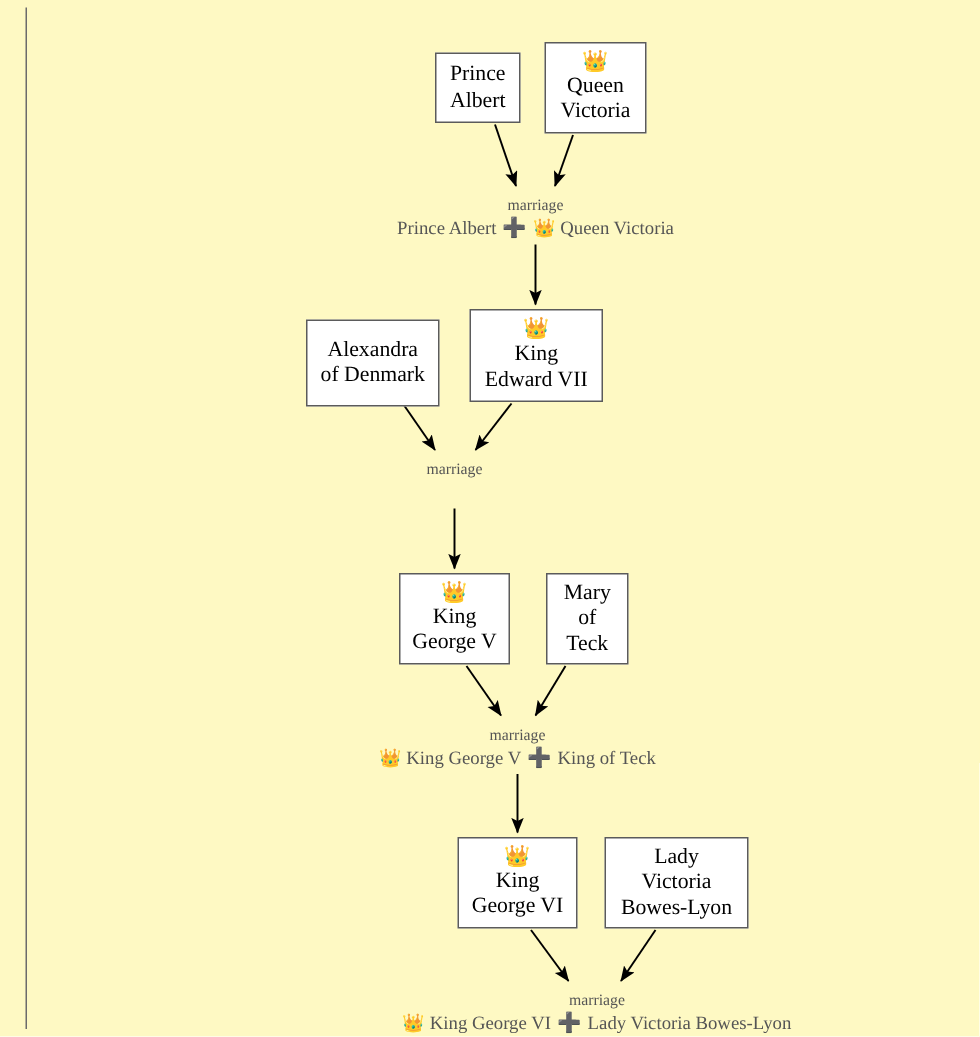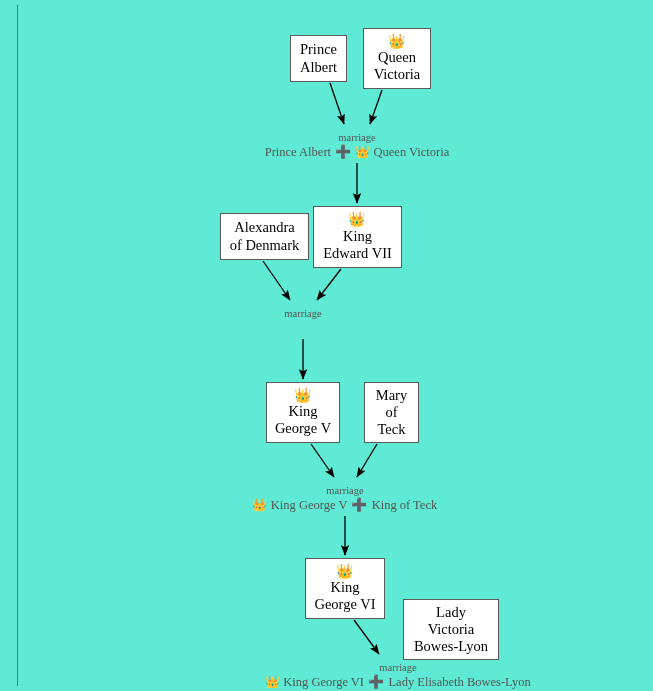"Prince" #canvas { background: #5eead4 -> #fef9c3 }
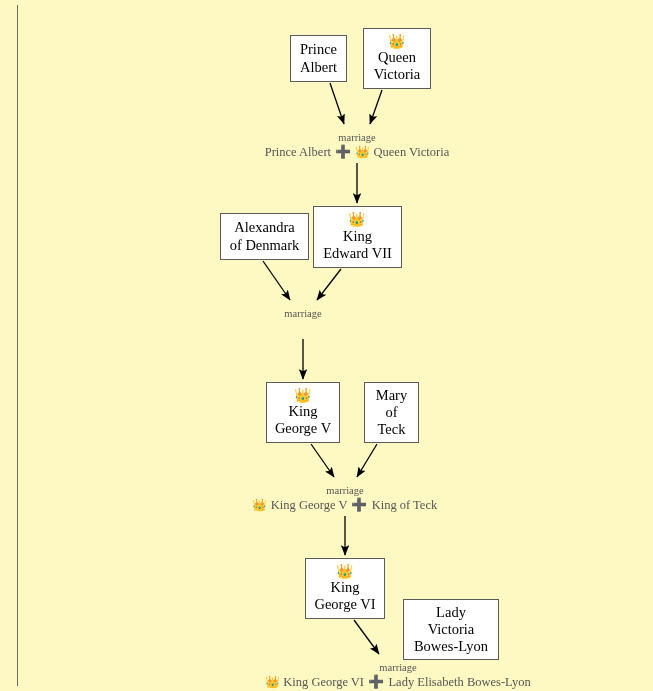"Alexandra" div.person-box { height: 47px -> 58px; left: 220px -> 204px }
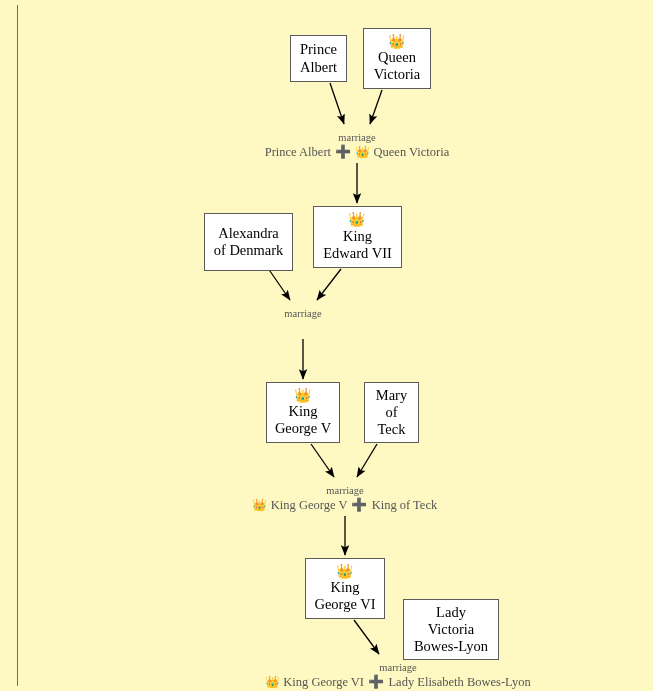"Lady" div.person-box { margin-top: 41px -> none }
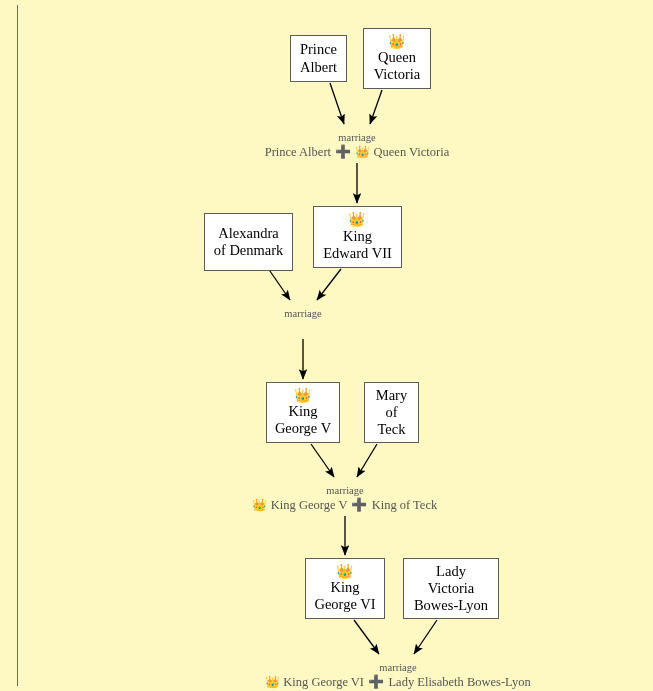"Lady Elisabeth Bowes-Lyon" span { text: Elisabeth -> Victoria }
